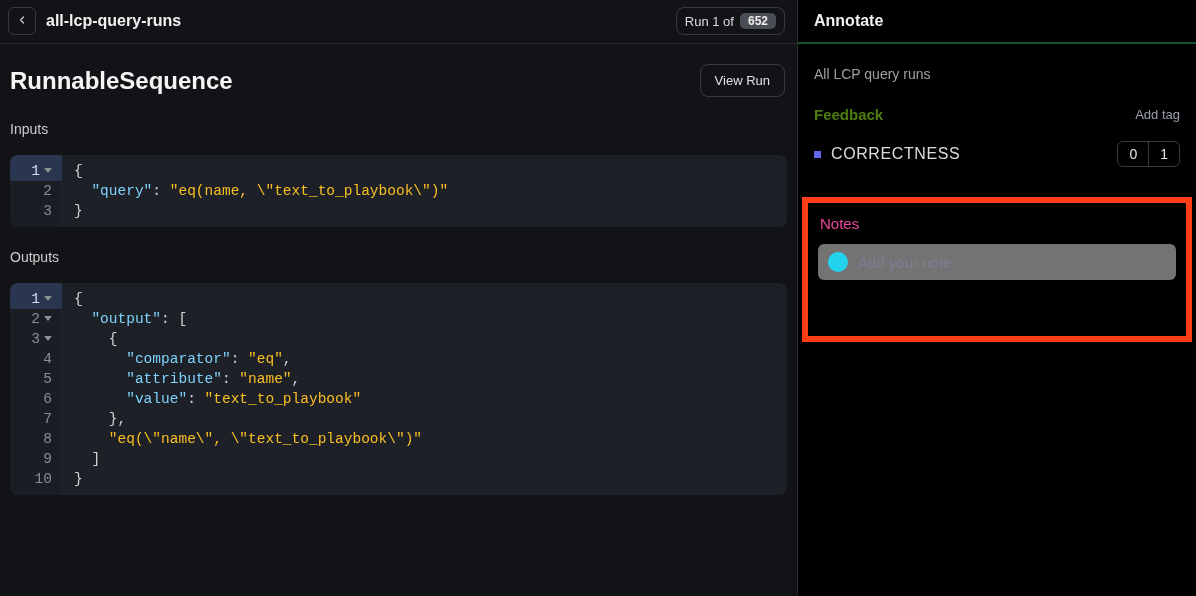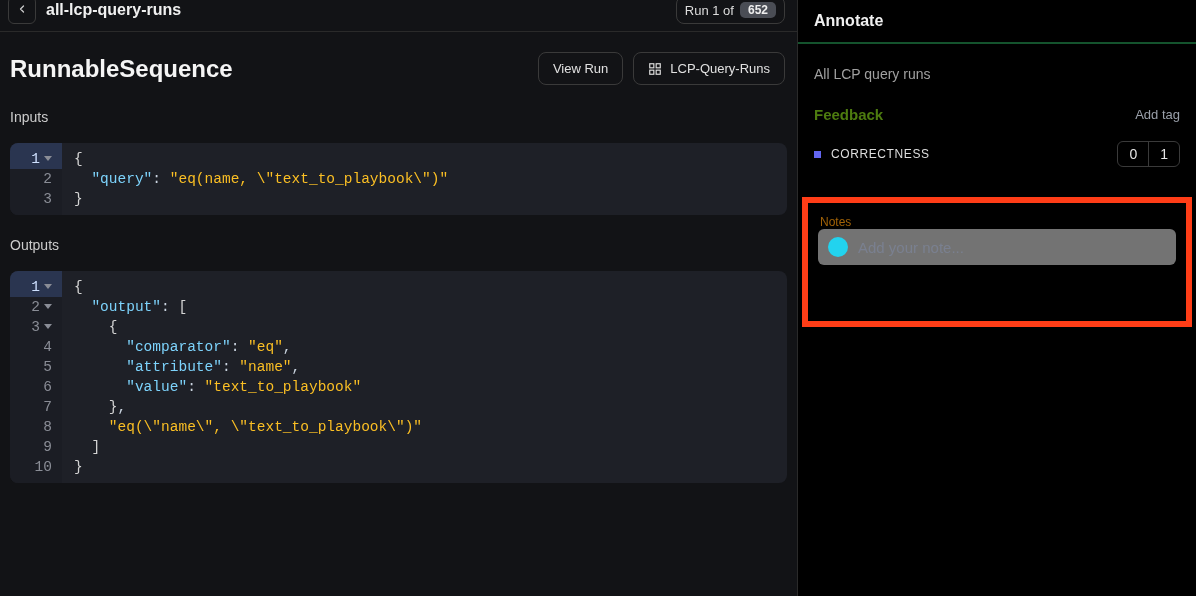"all-lcp-query-runs" .topbar { align-items: flex-end -> flex-start; height: 32px -> 44px }
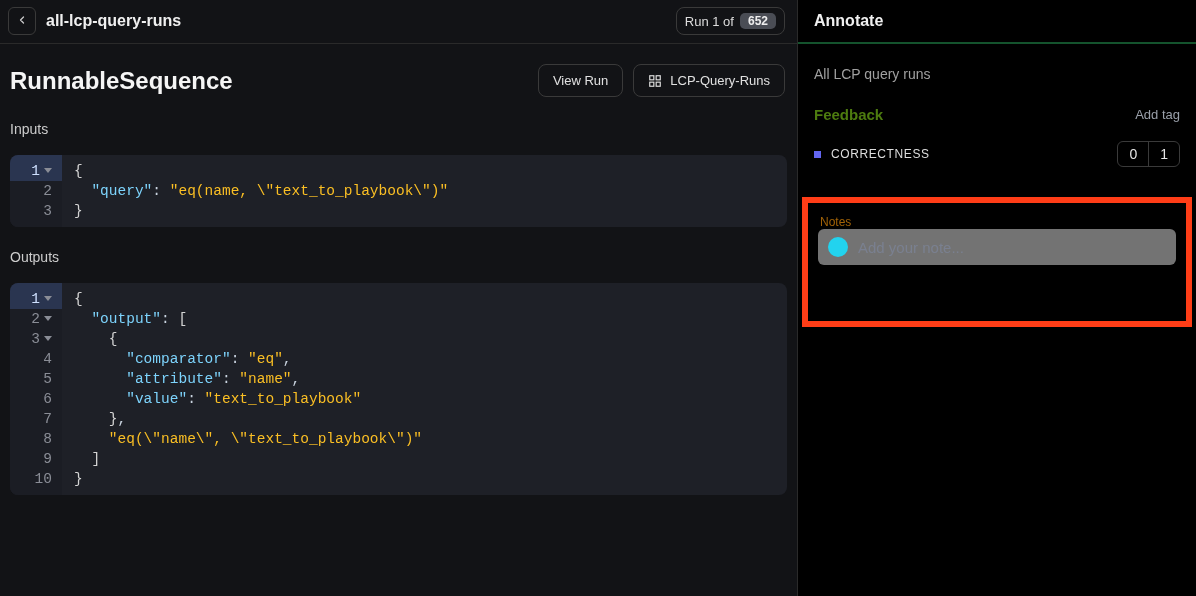"LCP-Query-Runs" button.btn { html: <button> <span> <svg> <rect></rect> <rect></rect> <rect></rect> <rect></rect> </svg> </span> <span>LCP-Query-Runs</span> </button> -> none }
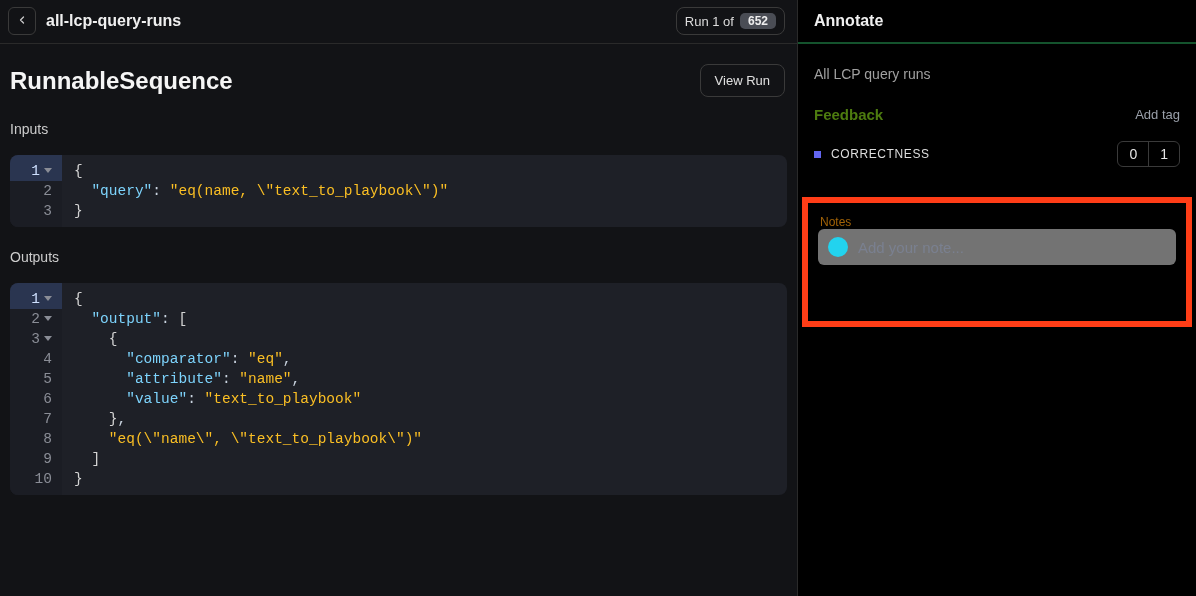"CORRECTNESS" .correctness-label { font-size: 12px -> 16px }
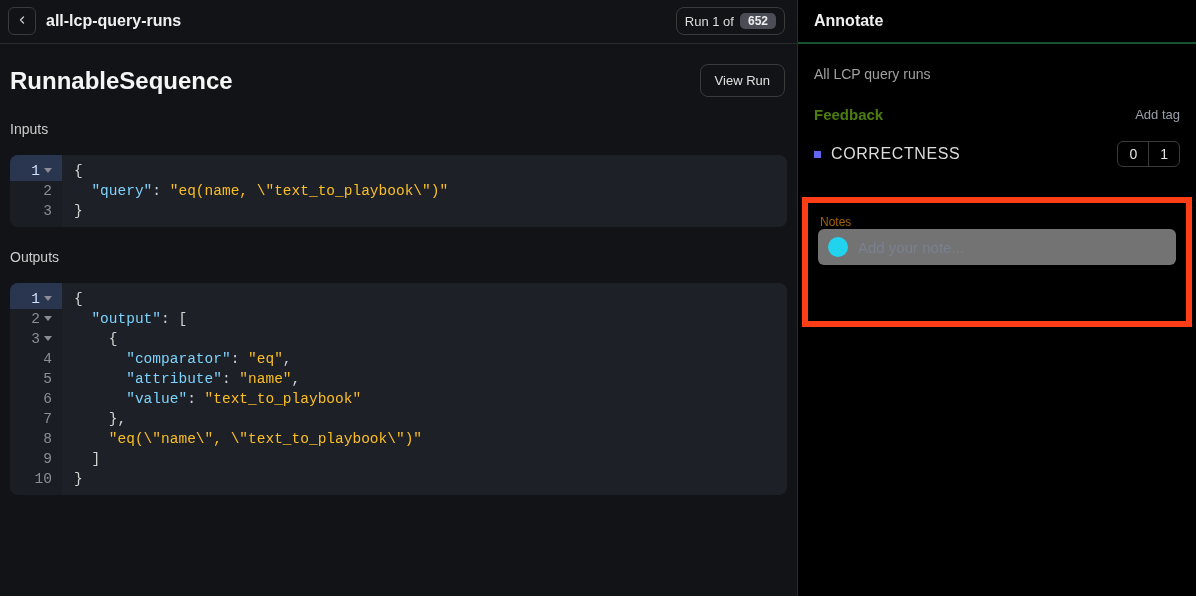"Notes" .notes-title { color: #a16207 -> #ec4899; font-size: 12px -> 15px; margin-bottom: 0 -> 12px }
